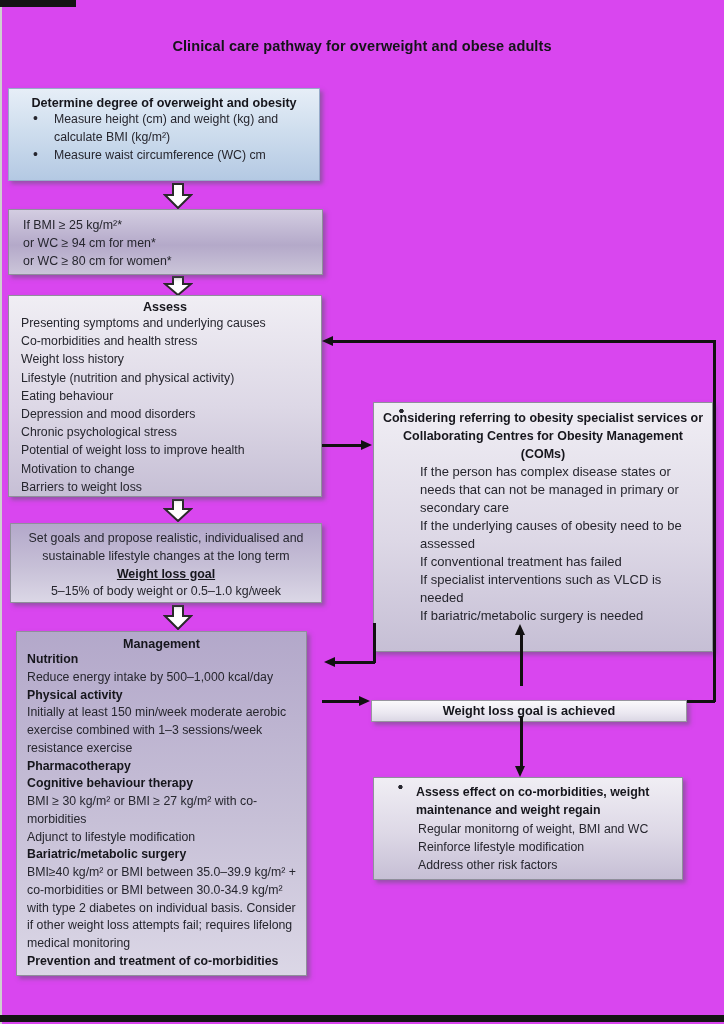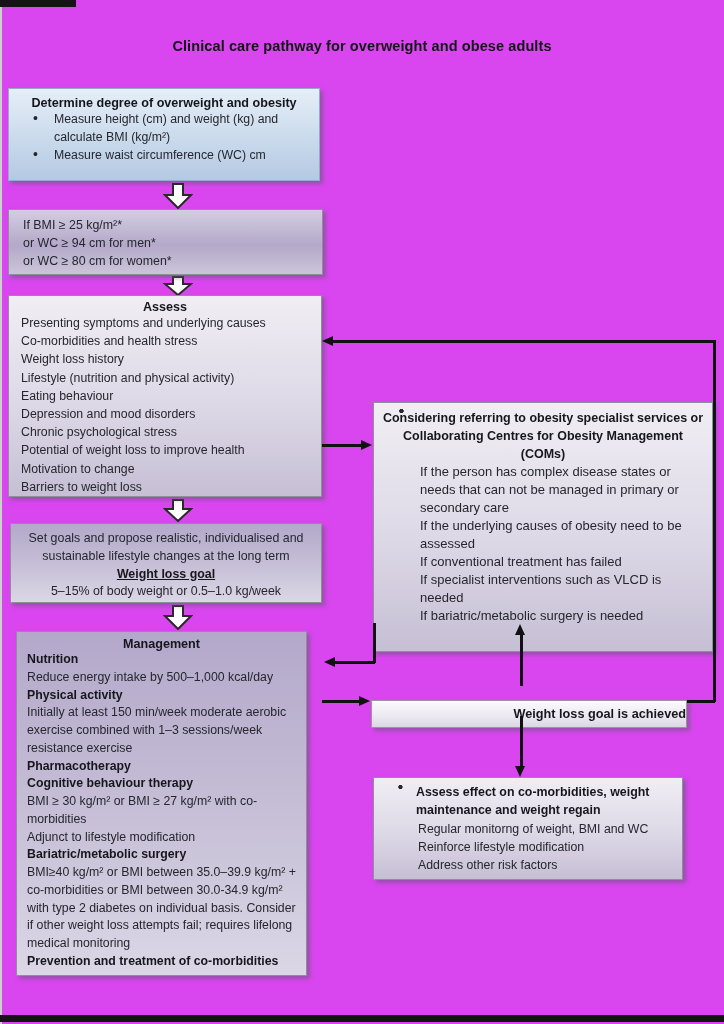"Weight loss goal is achieved" .b-achv { height: 28px -> 22px; justify-content: flex-end -> center }
